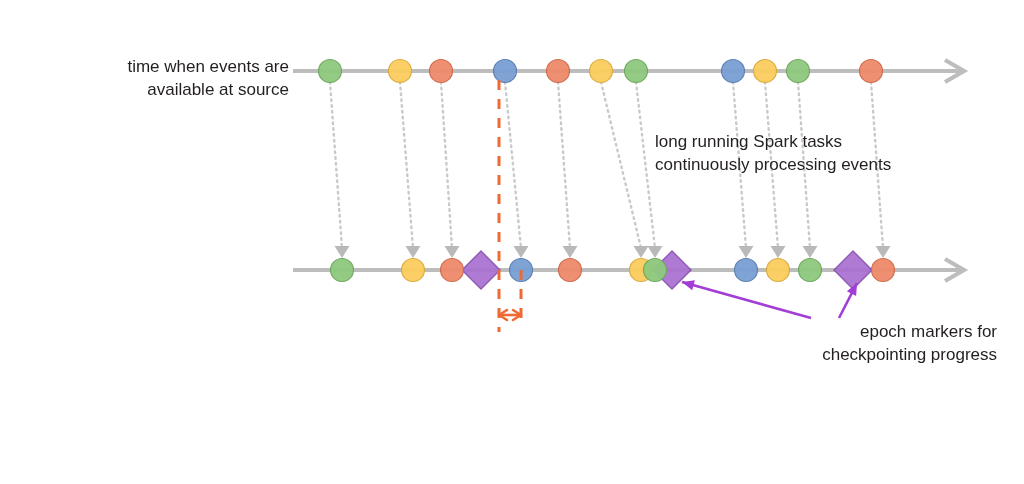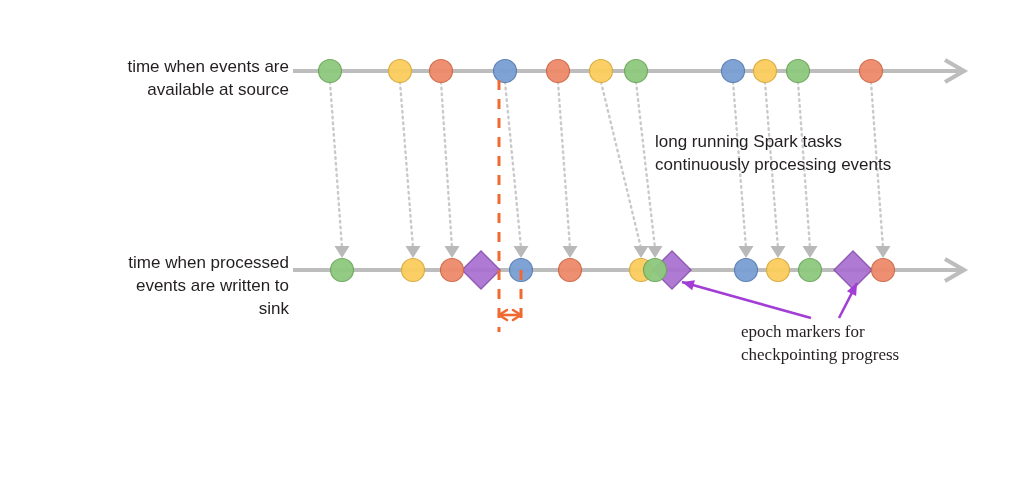"time when processed" div.lbl { html: <div>time when processed events are written to sink</div> -> none }
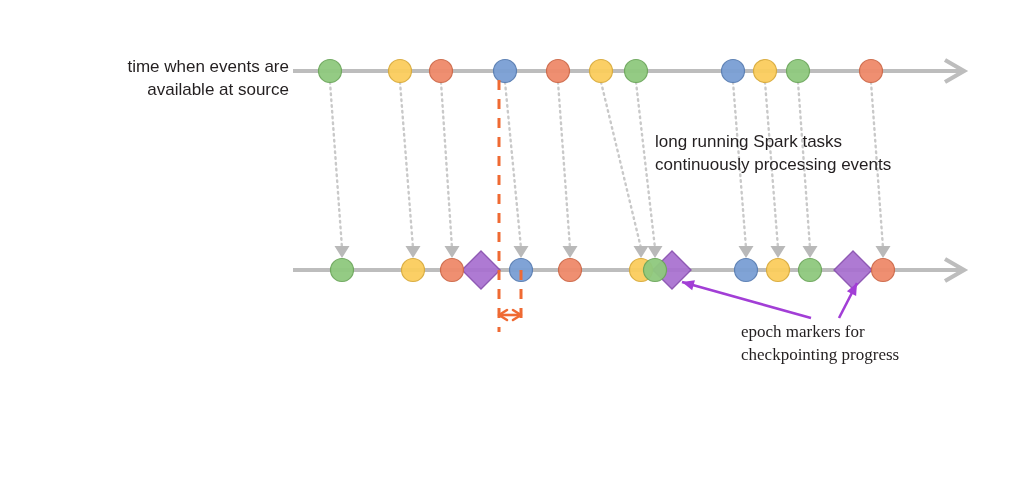"epoch markers for" .lbl-epoch { font-family: Liberation Serif, serif -> none; left: 720px -> 696px; text-align: left -> right }
